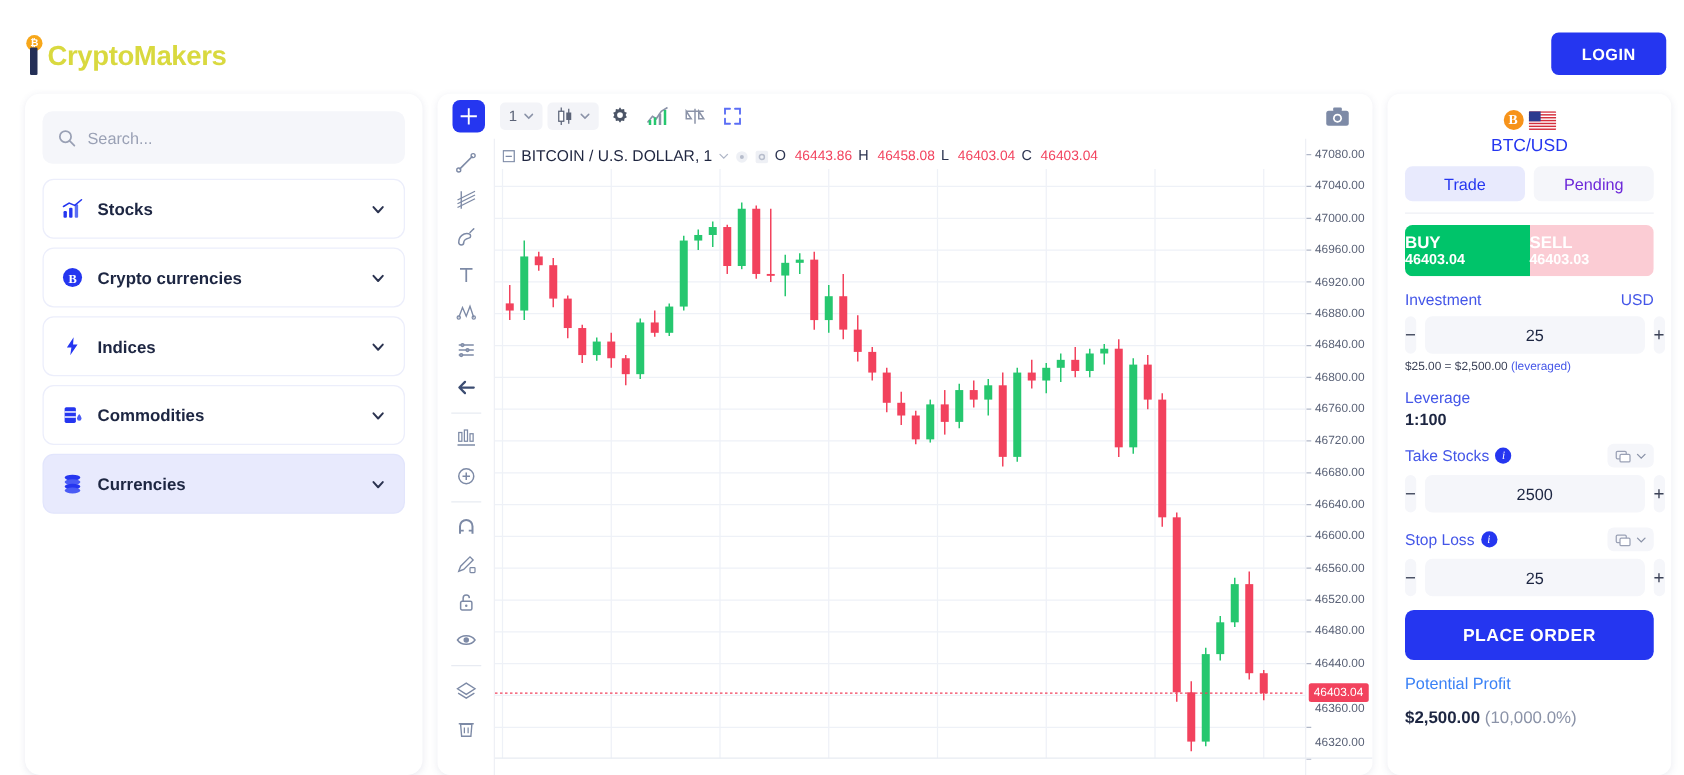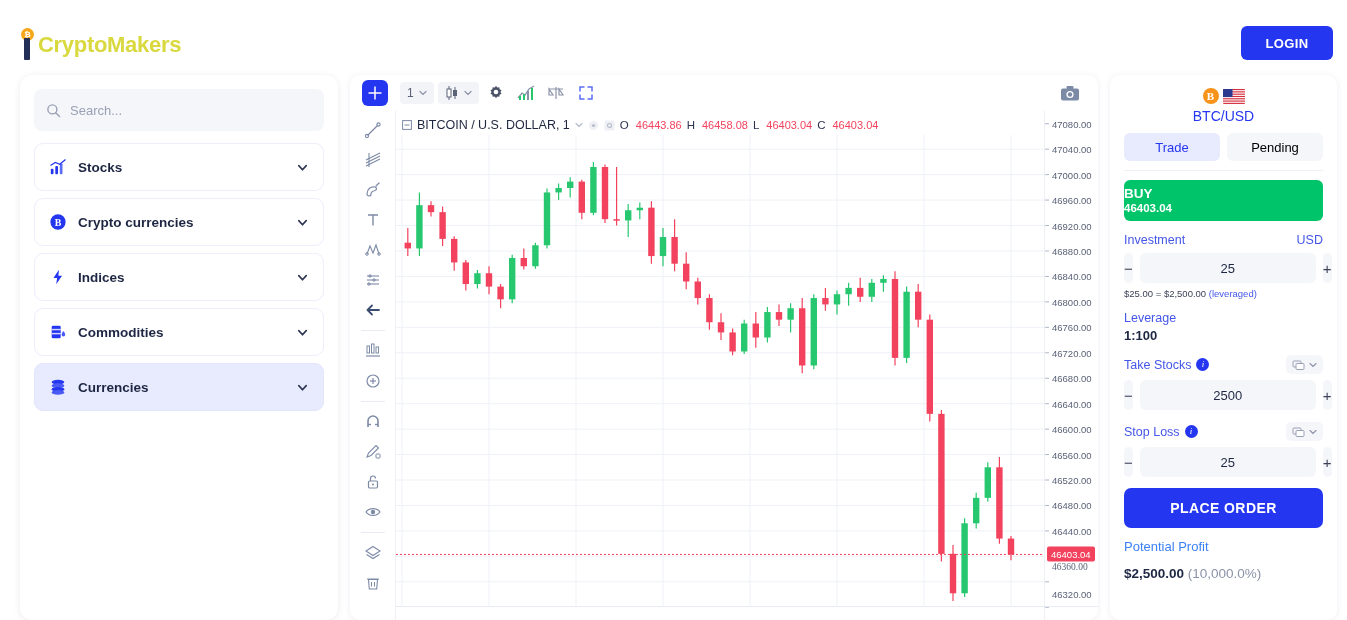"Pending" .tab.idle { color: #000000 -> #6d28d9 }
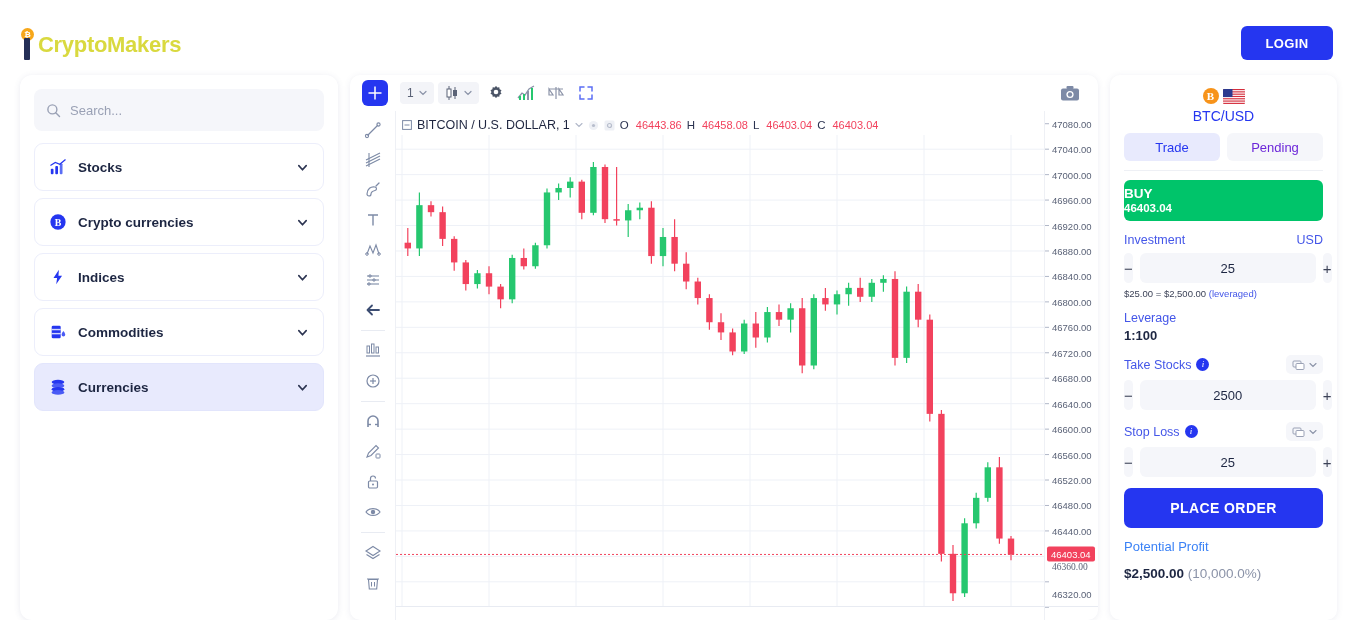"SELL" div.bs { html: none -> <div> <span>SELL</span> <span>46403.03</span> </div> }
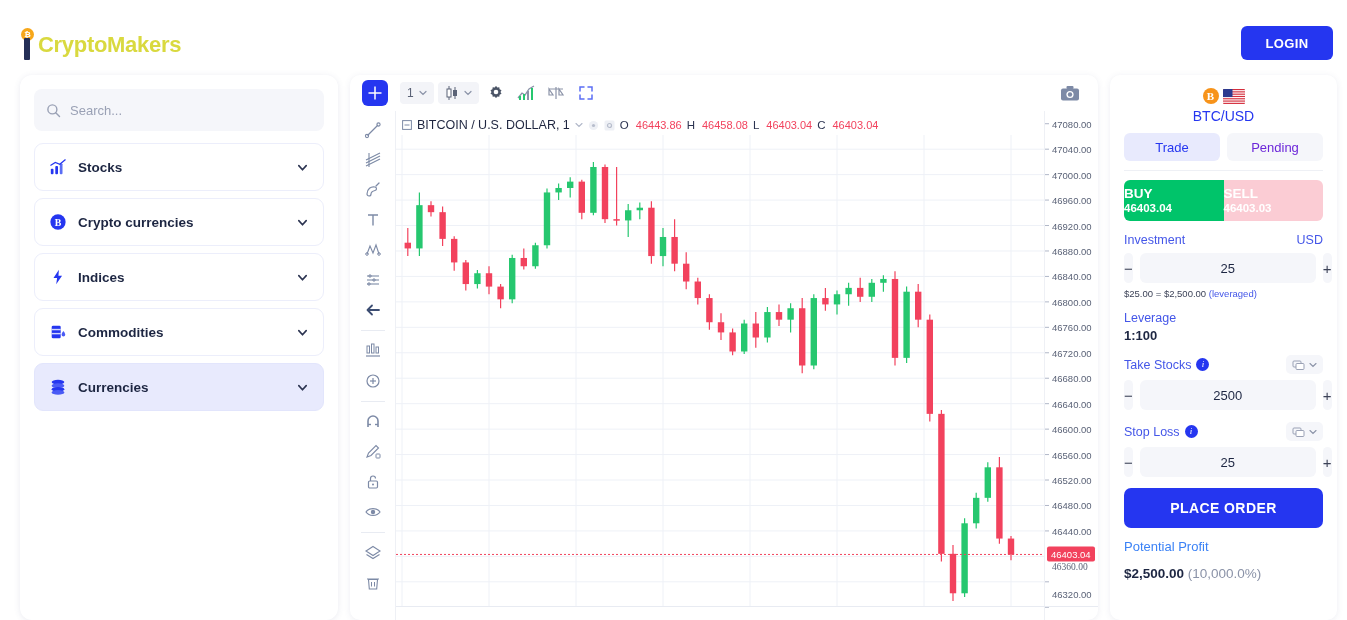"46360.00" div.price-tick { font-family: Liberation Serif, serif -> none }
